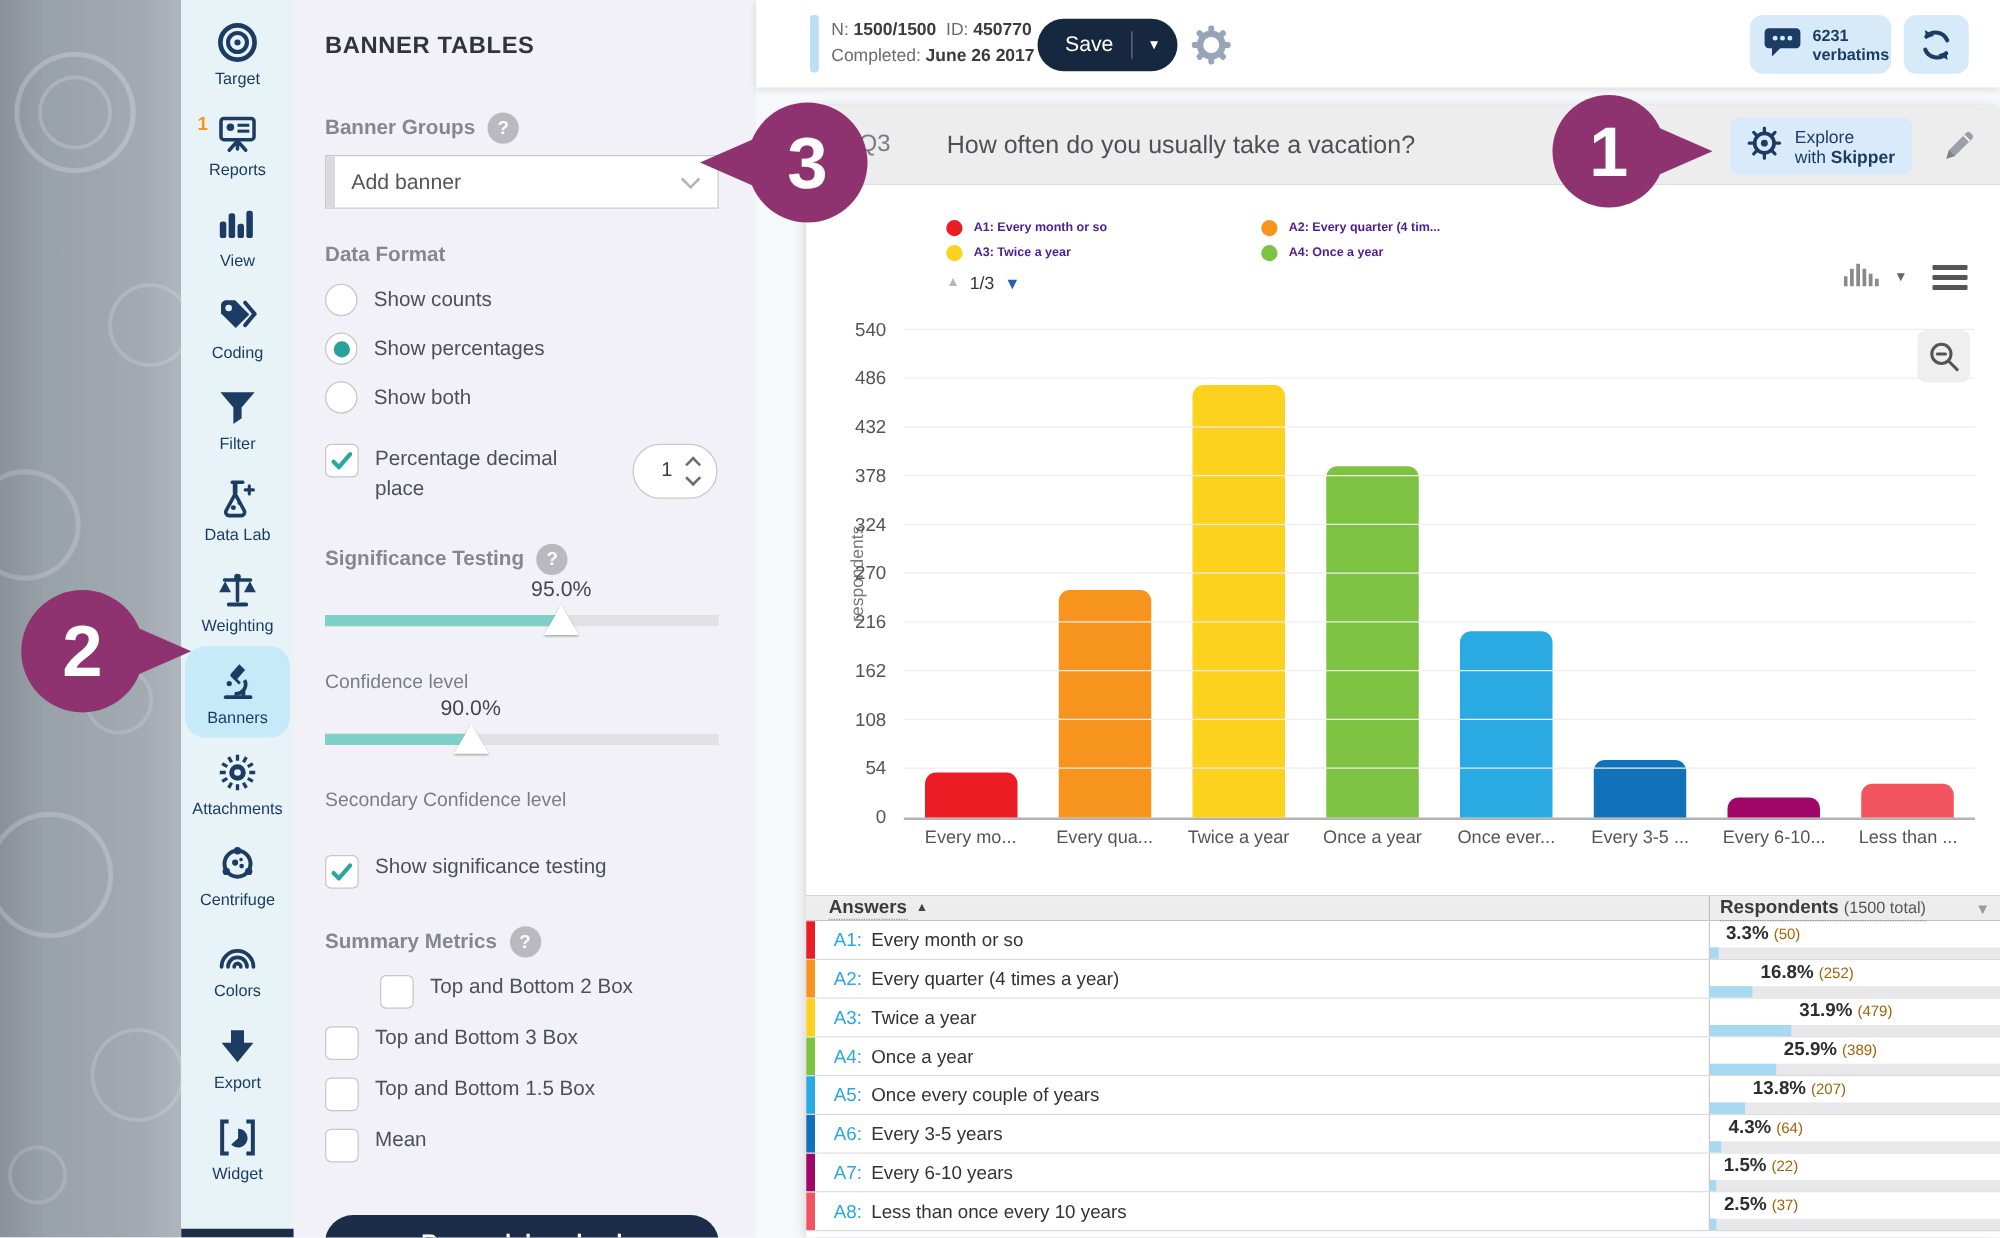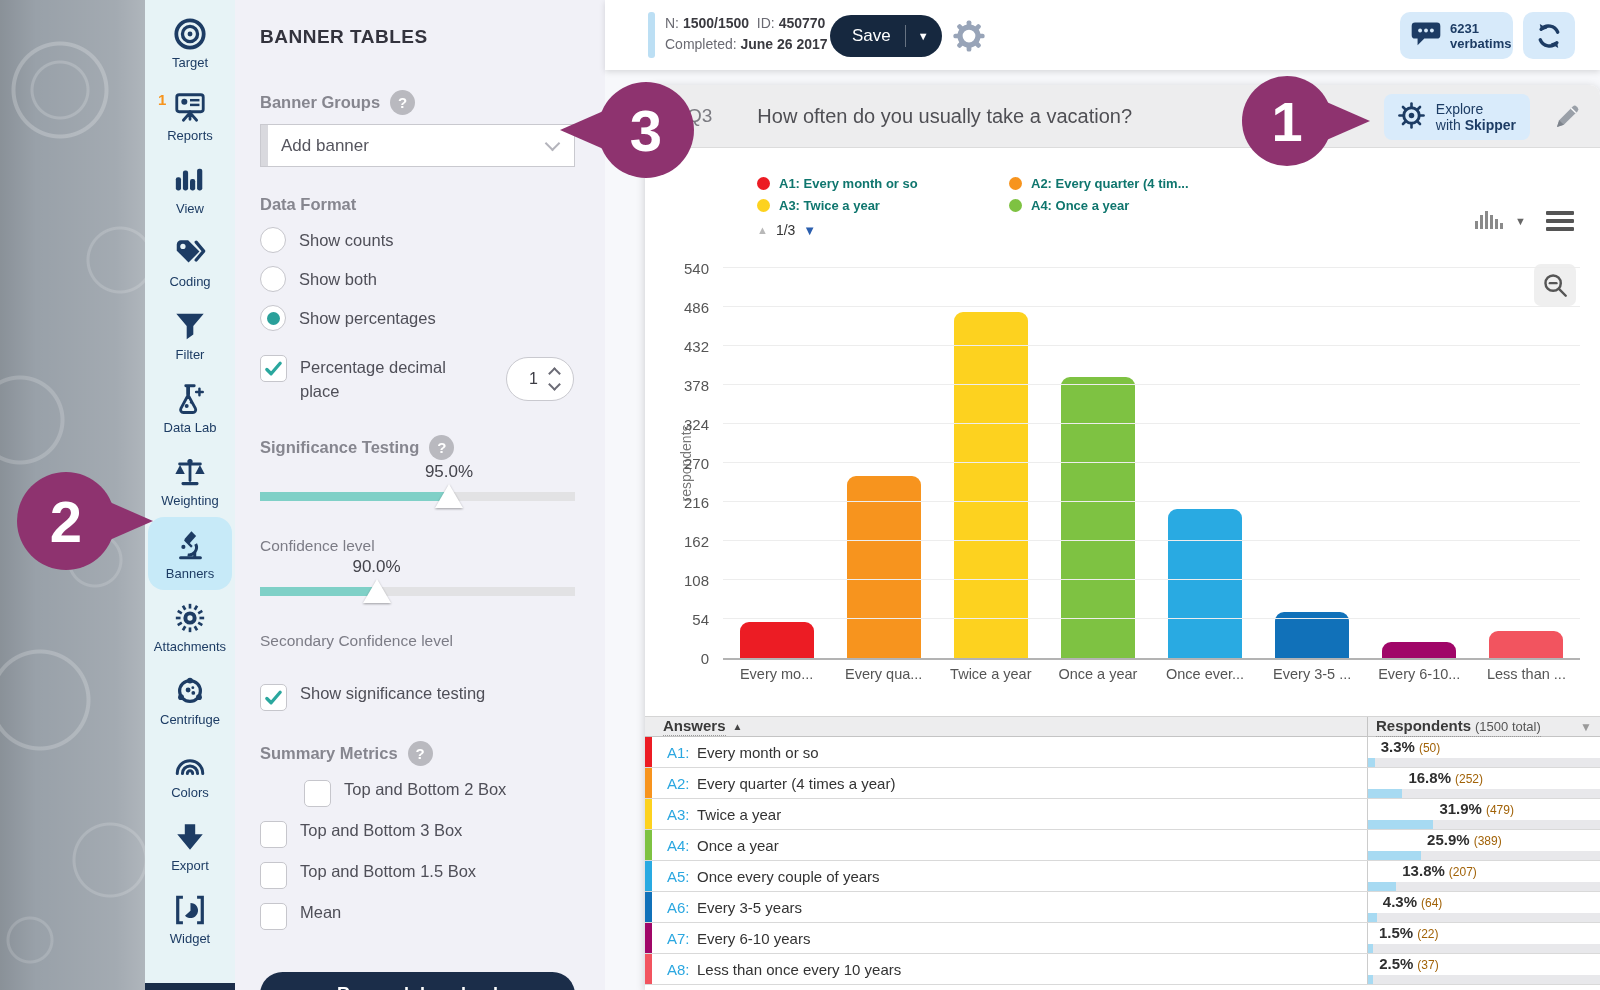"A1: Every month or so" .lg-label { color: #0f766e -> #4c1d95; font-size: 13px -> 10px }
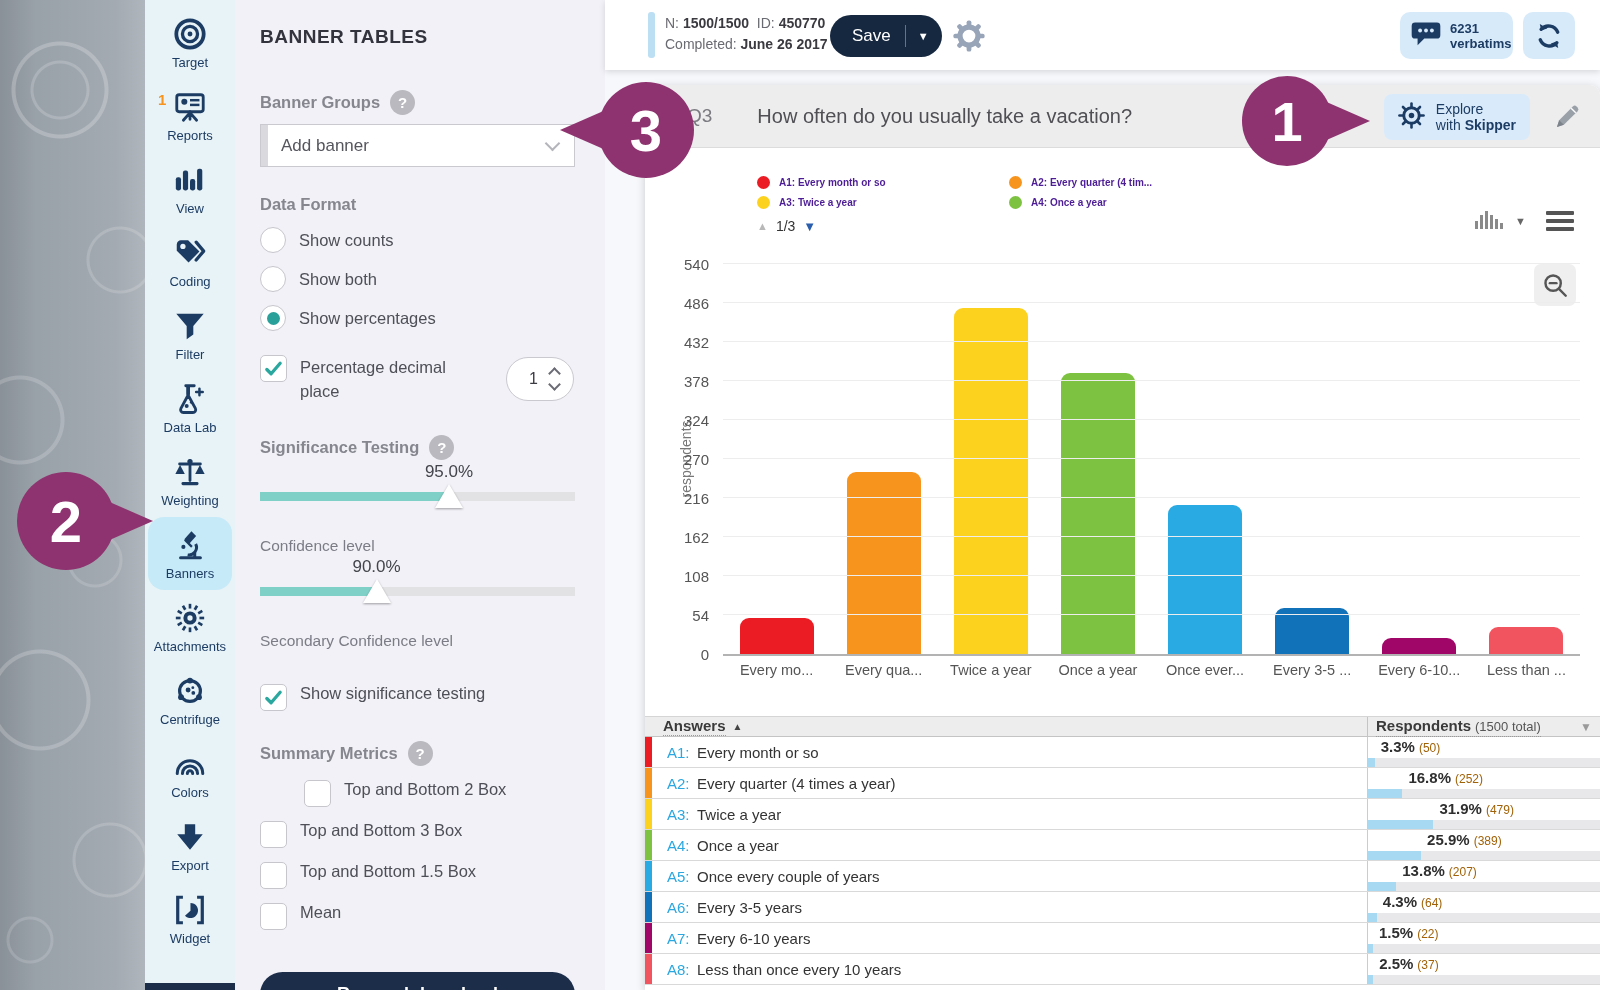"Show both" div.radio-row { order: before "Show percentages" -> after "Show percentages" }
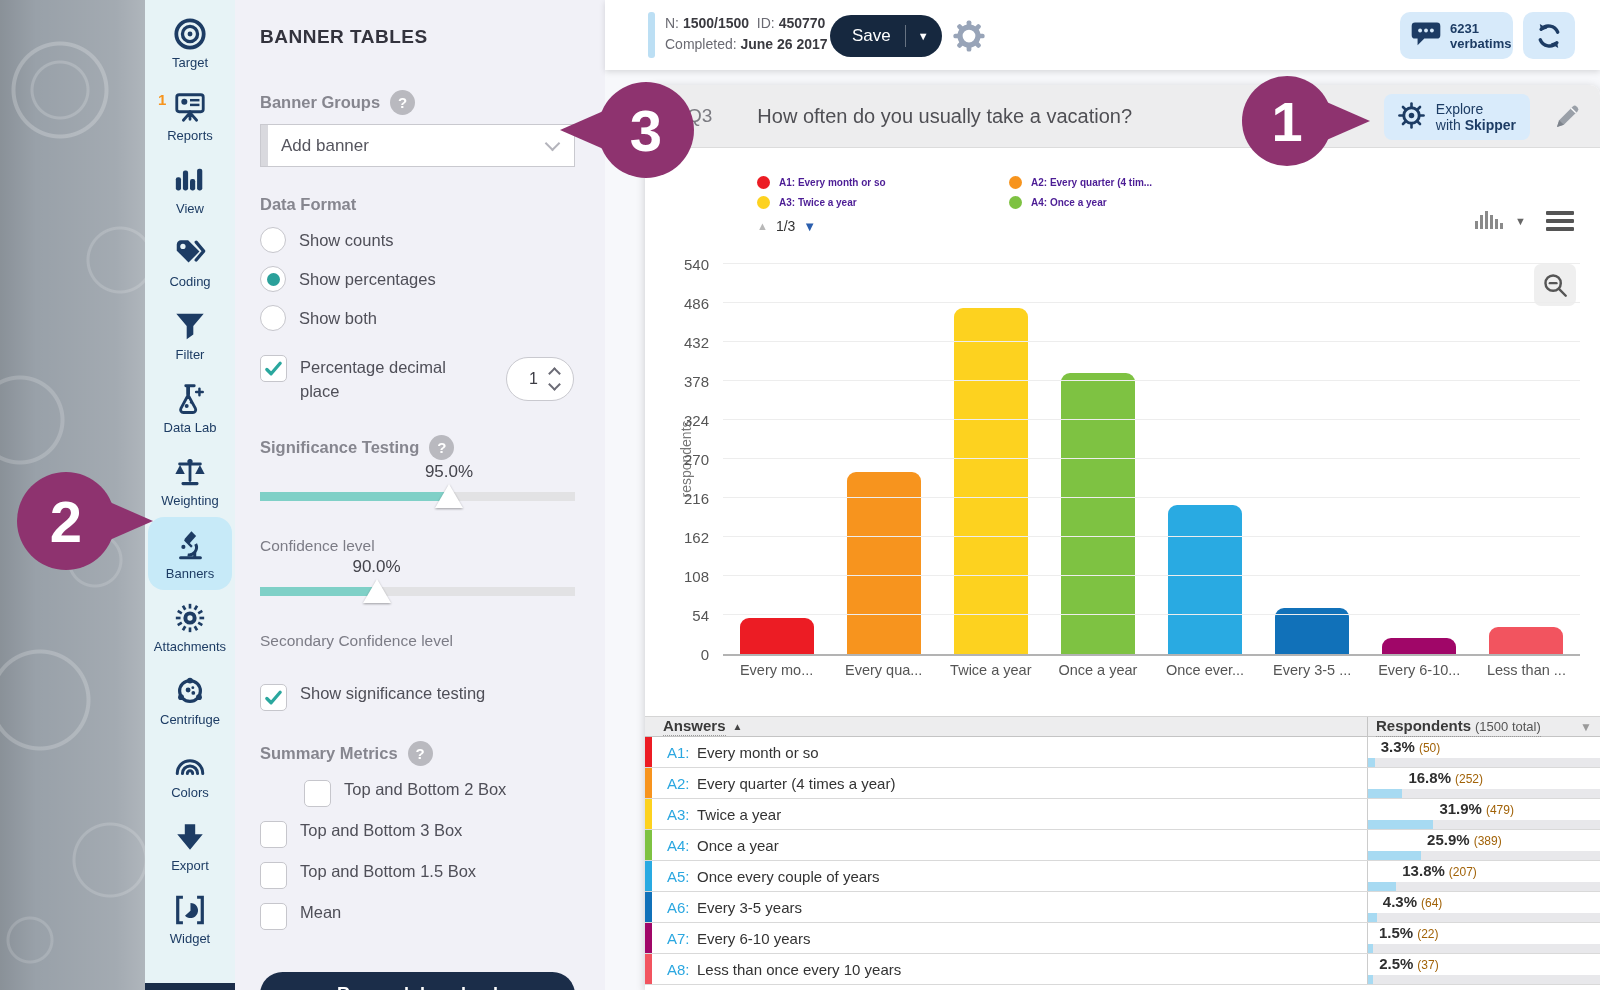"Percentage decimal place" .pct-row { align-items: center -> flex-start }
